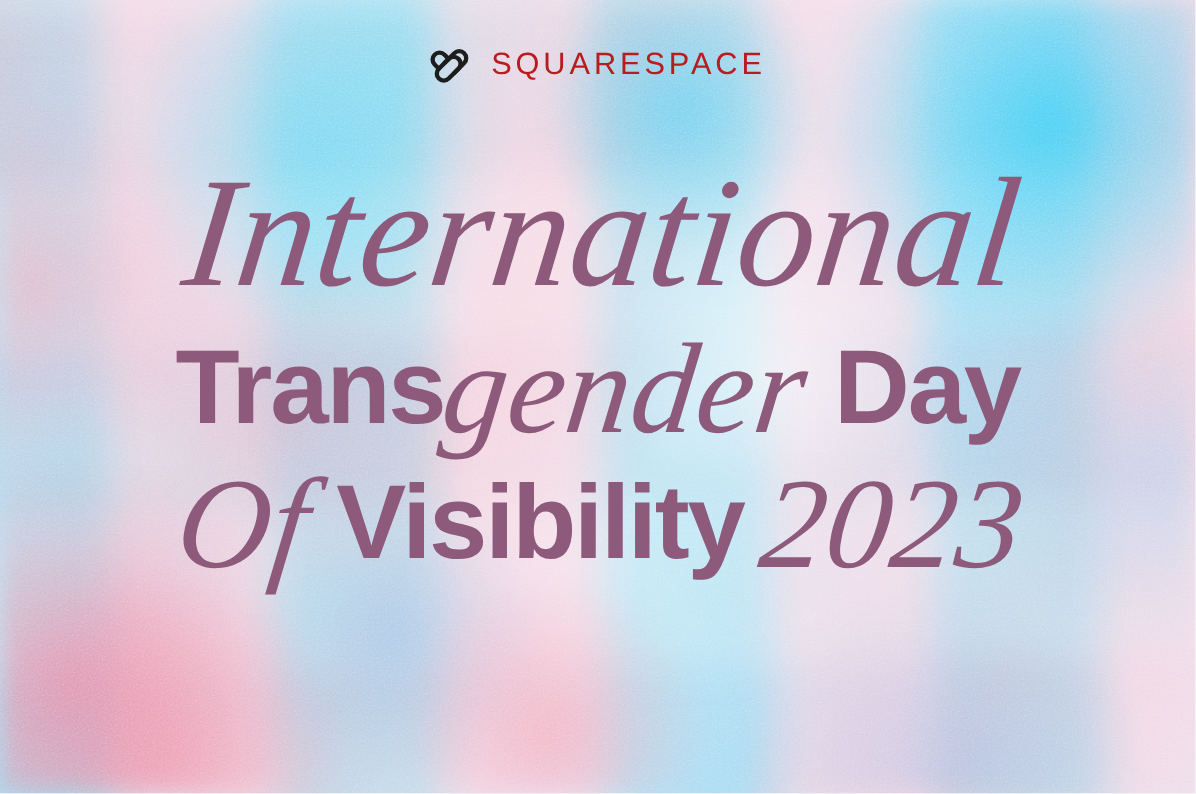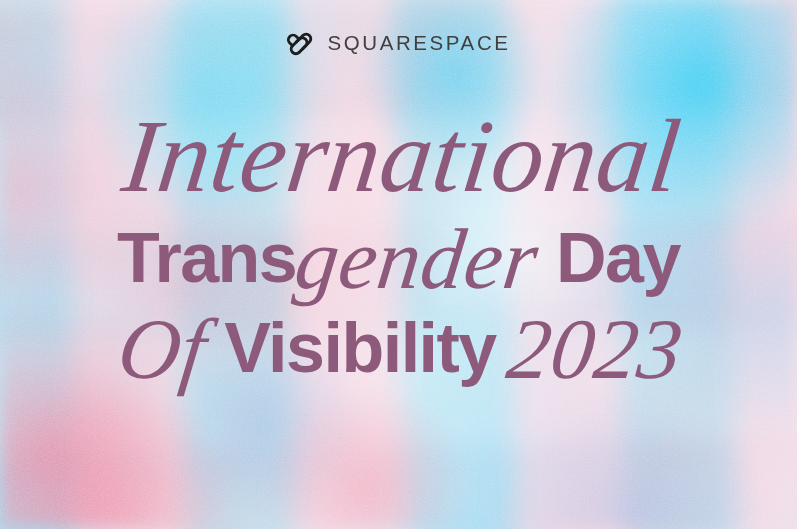"SQUARESPACE" #brand-wordmark { color: #404040 -> #b91c1c }
